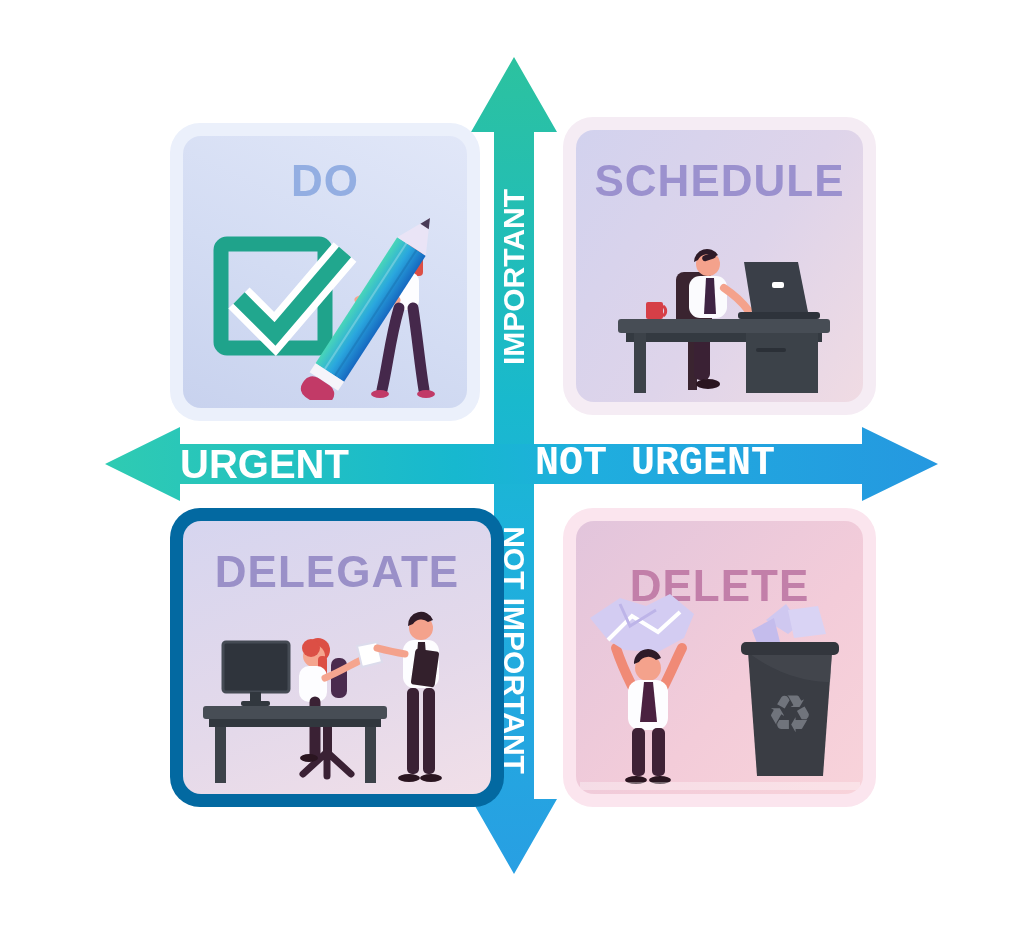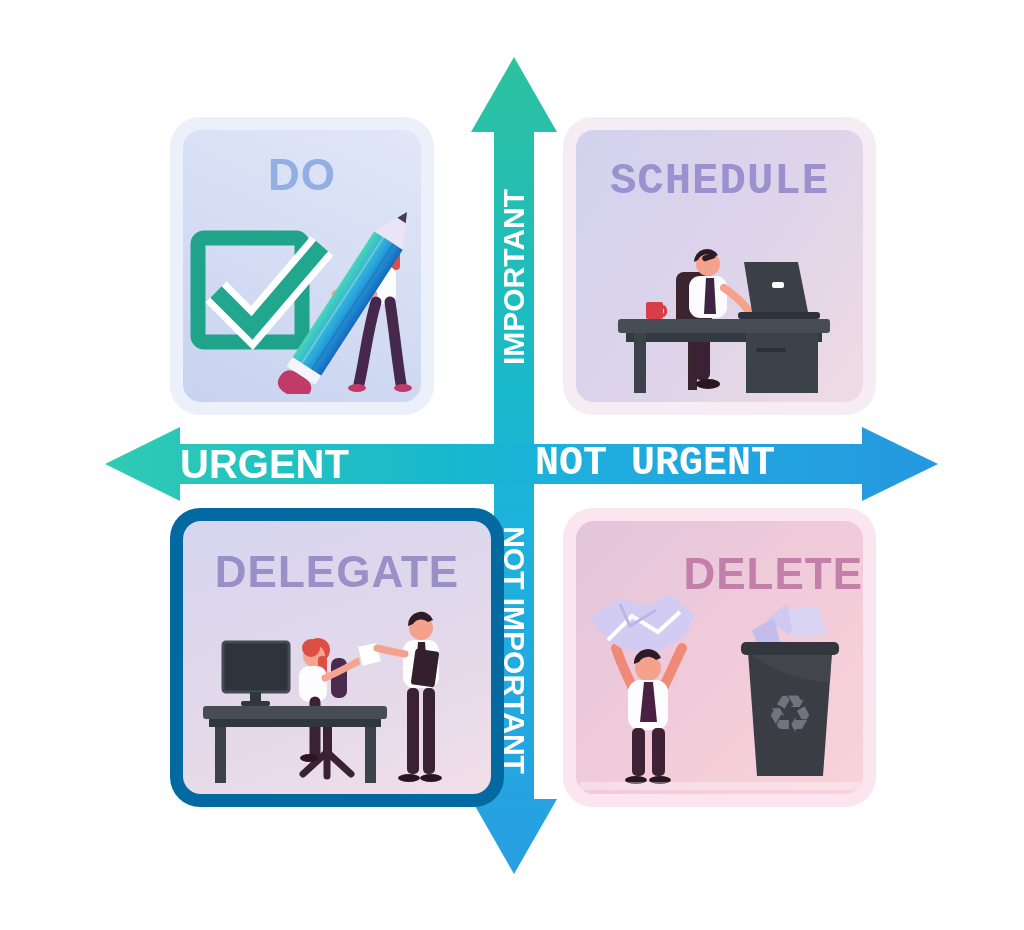"DO" .quad-do { top: 117px -> 123px; width: 264px -> 310px }
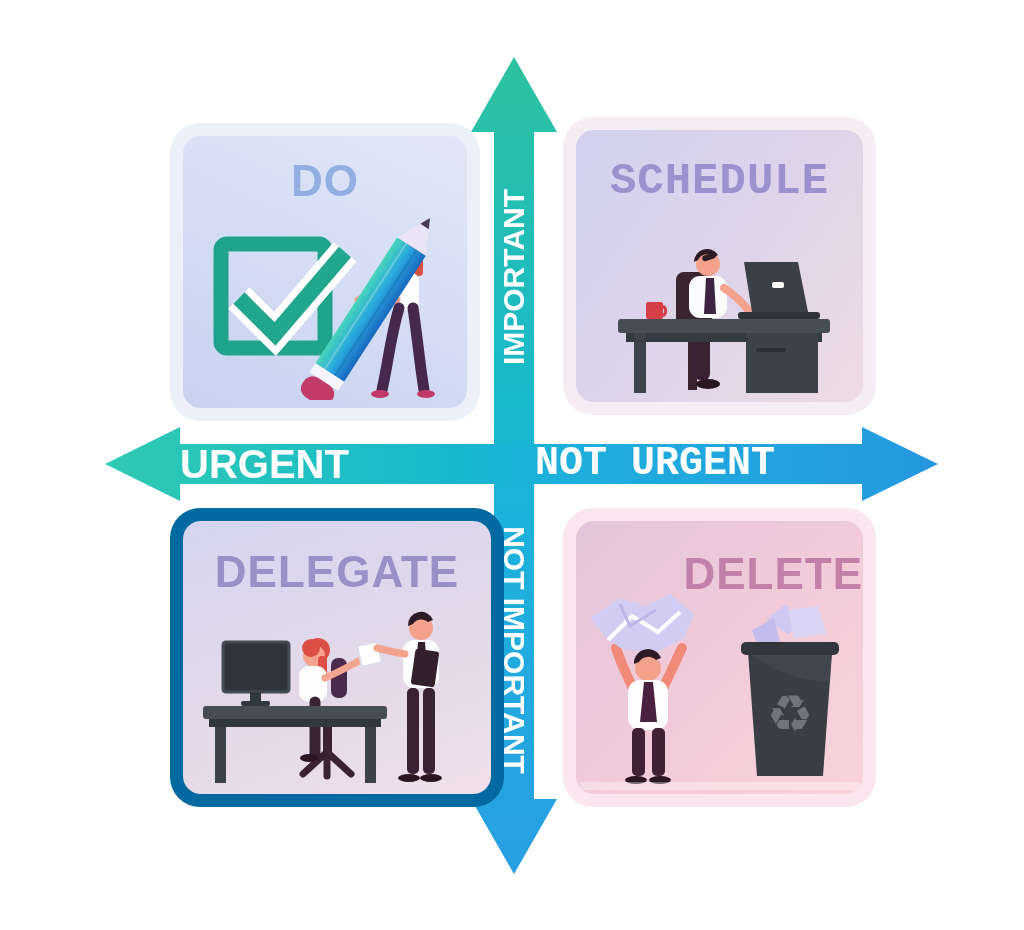"SCHEDULE" .quad-schedule .quad-title { font-family: Liberation Mono, monospace -> none }
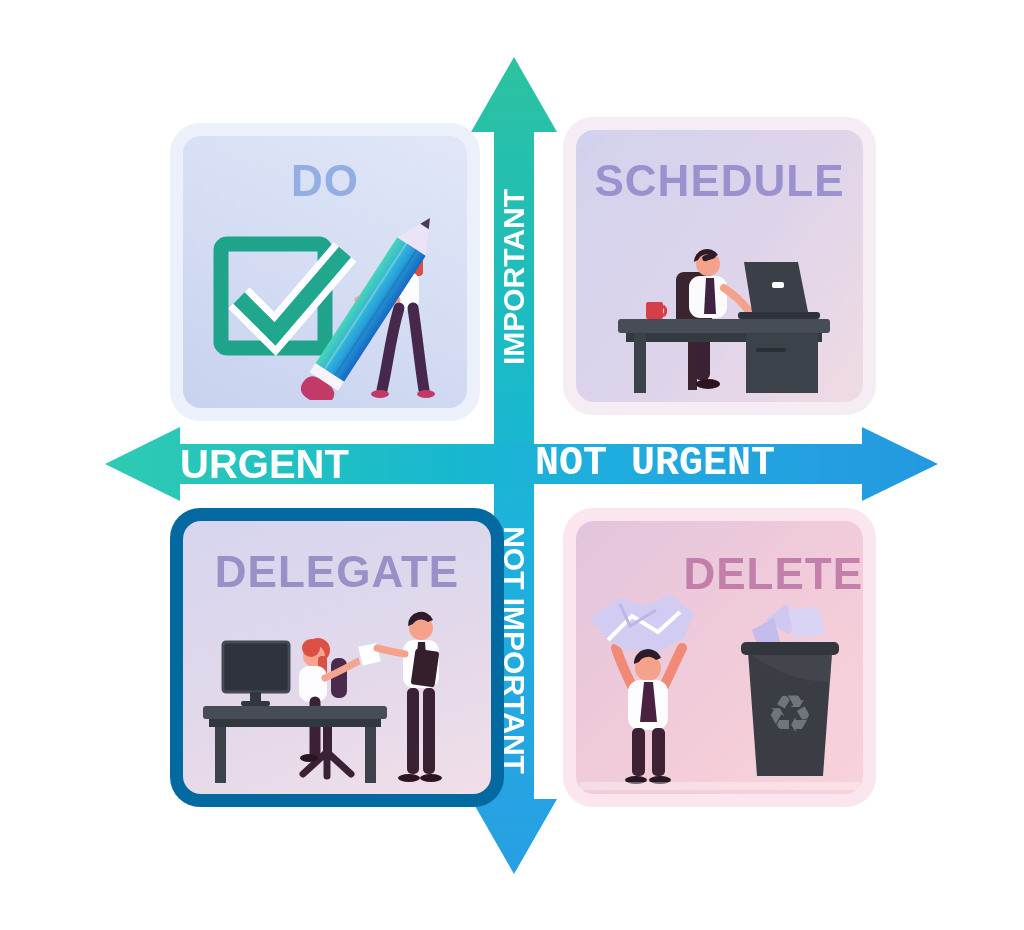"DELETE" .quad-delete .quad-title { text-align: right -> none; top: 28px -> 40px }
